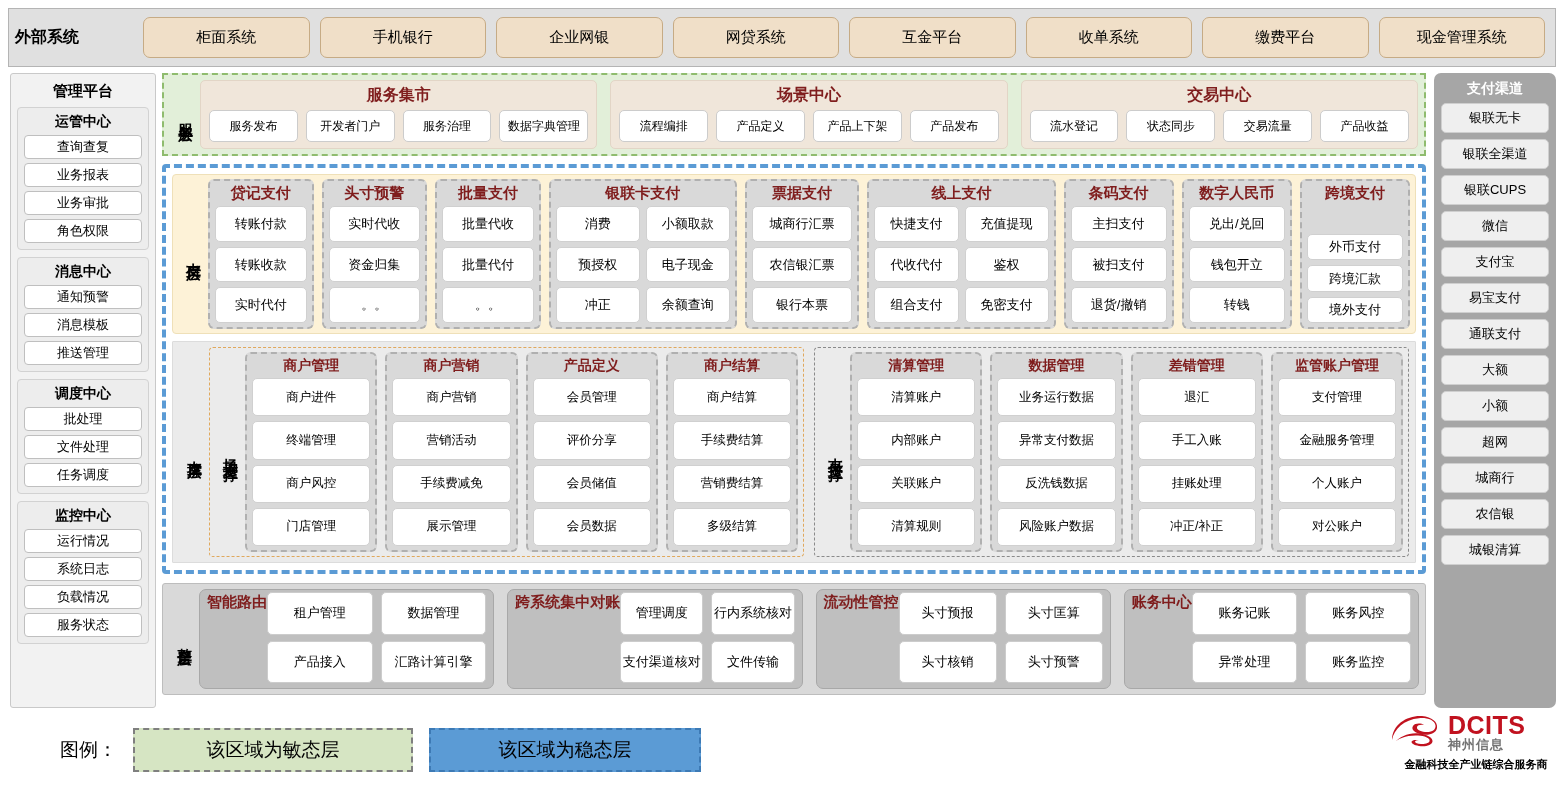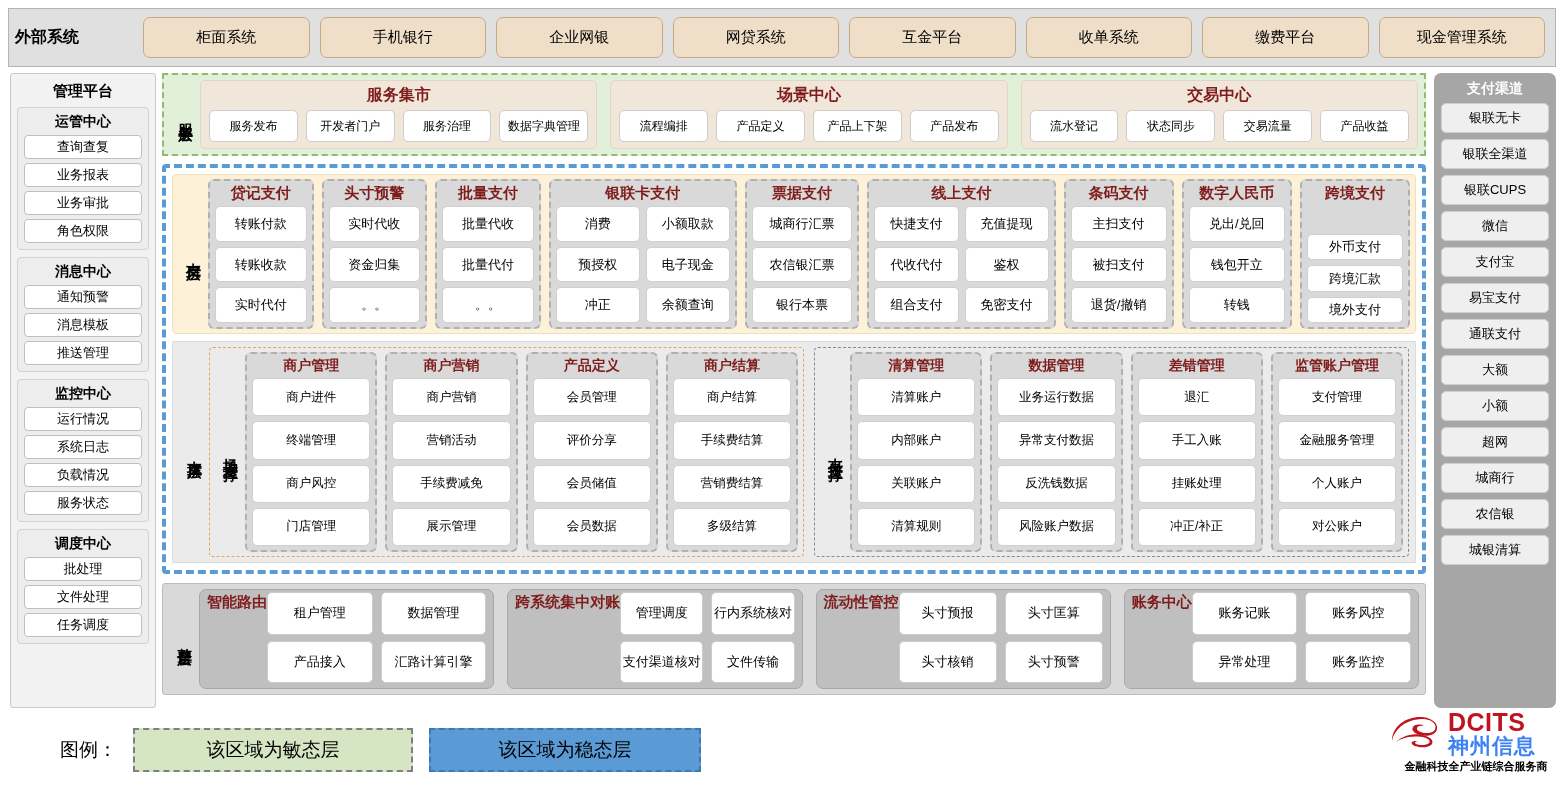"监控中心" div.lgroup { order: before "调度中心" -> after "调度中心" }
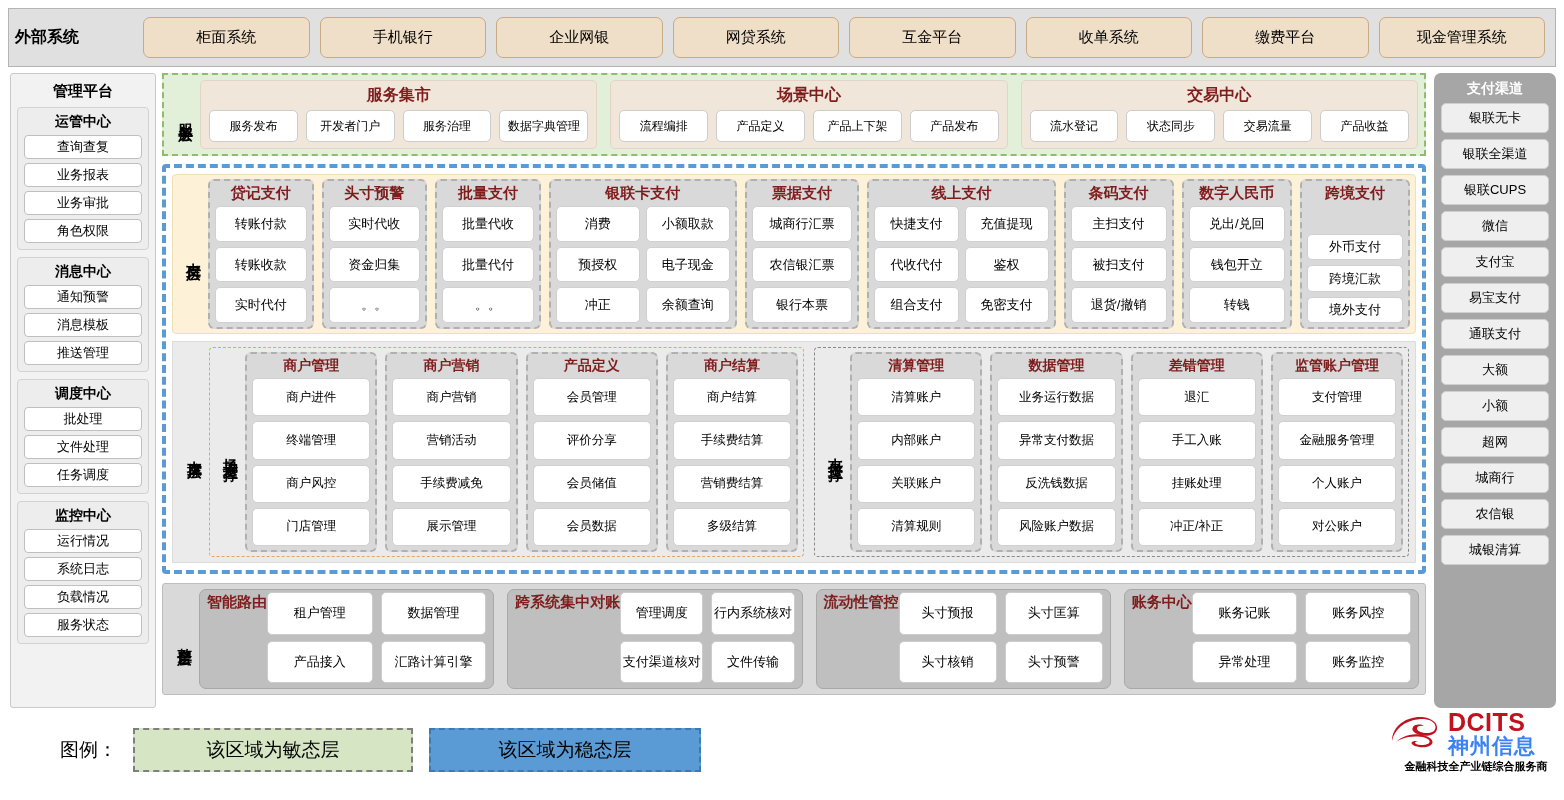"神州信息" .logo-cn { color: #3b82f6 -> #737373; font-size: 21px -> 13px }
